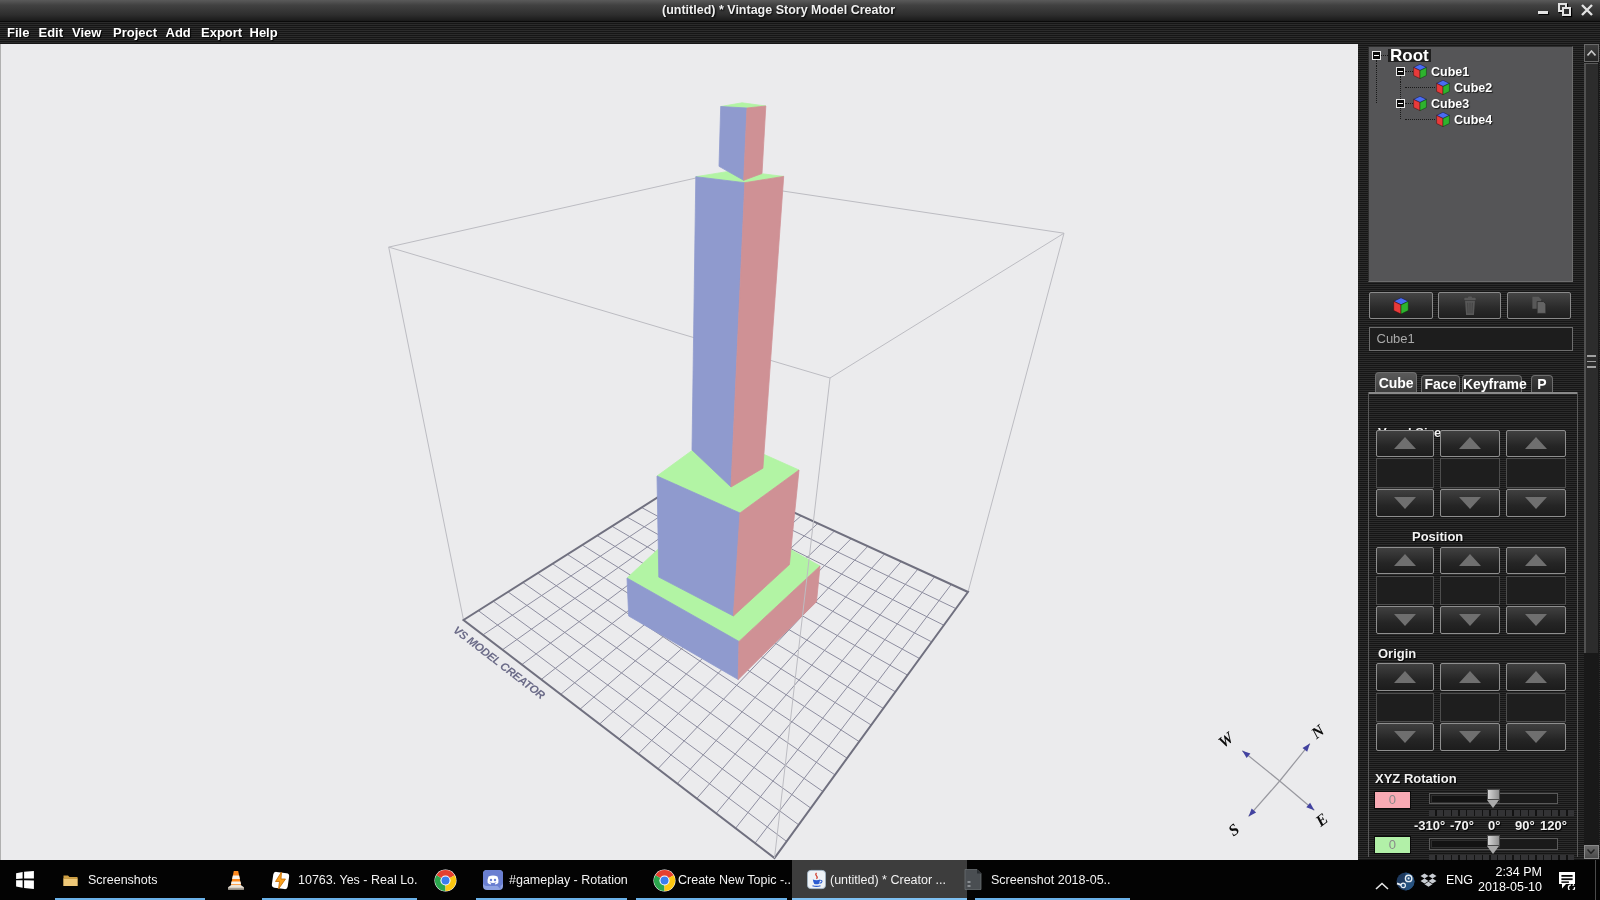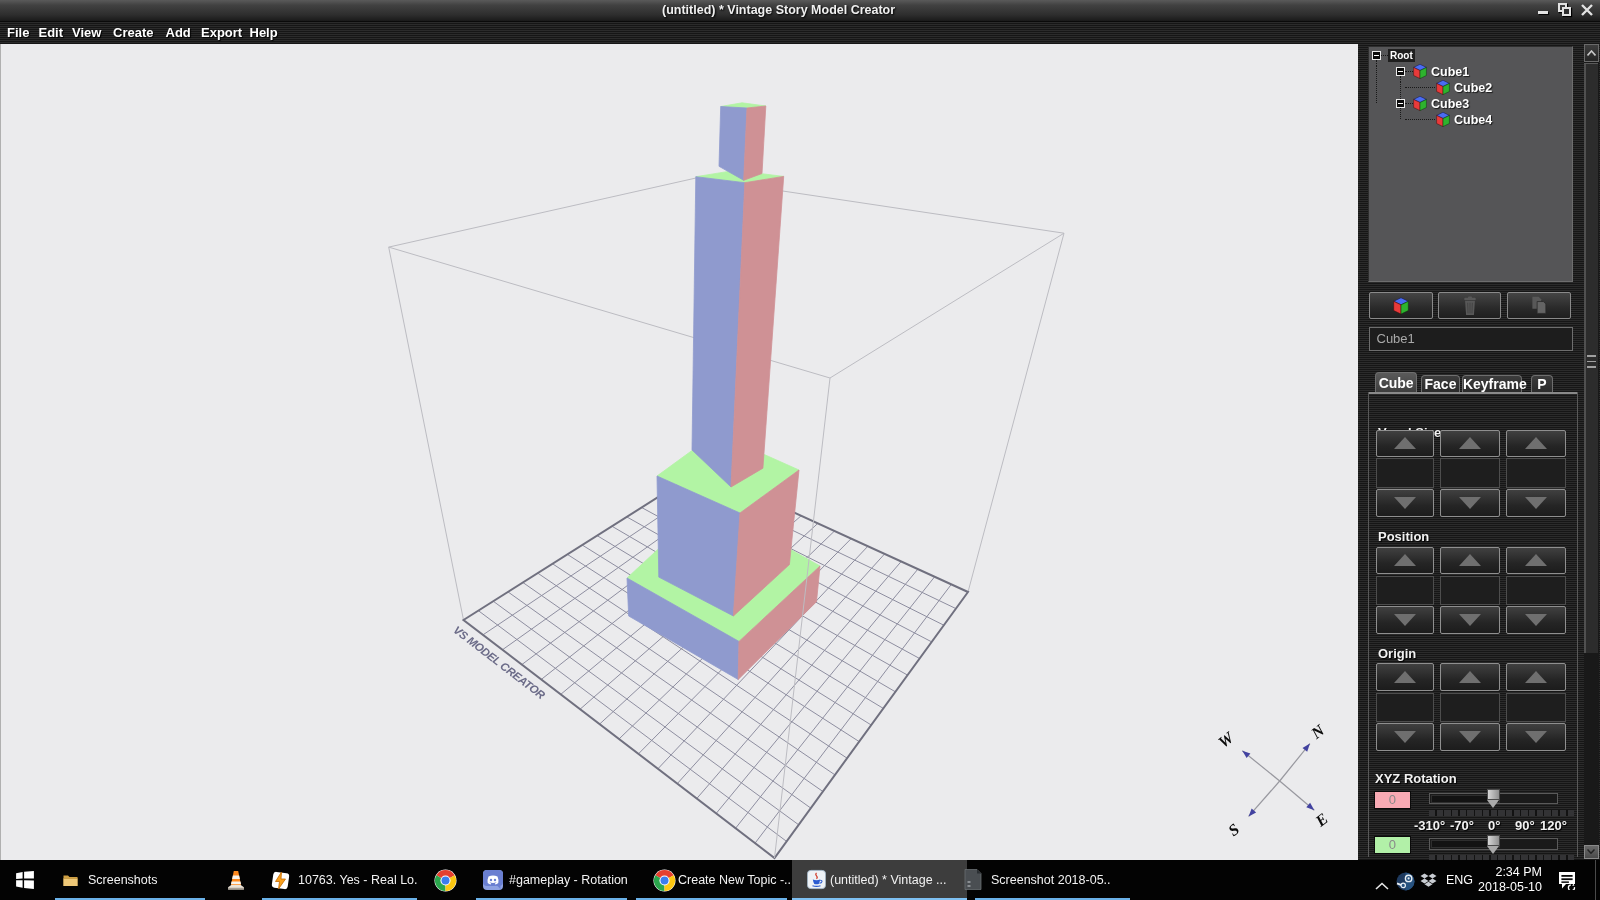"Create" span { text: Create -> Project }
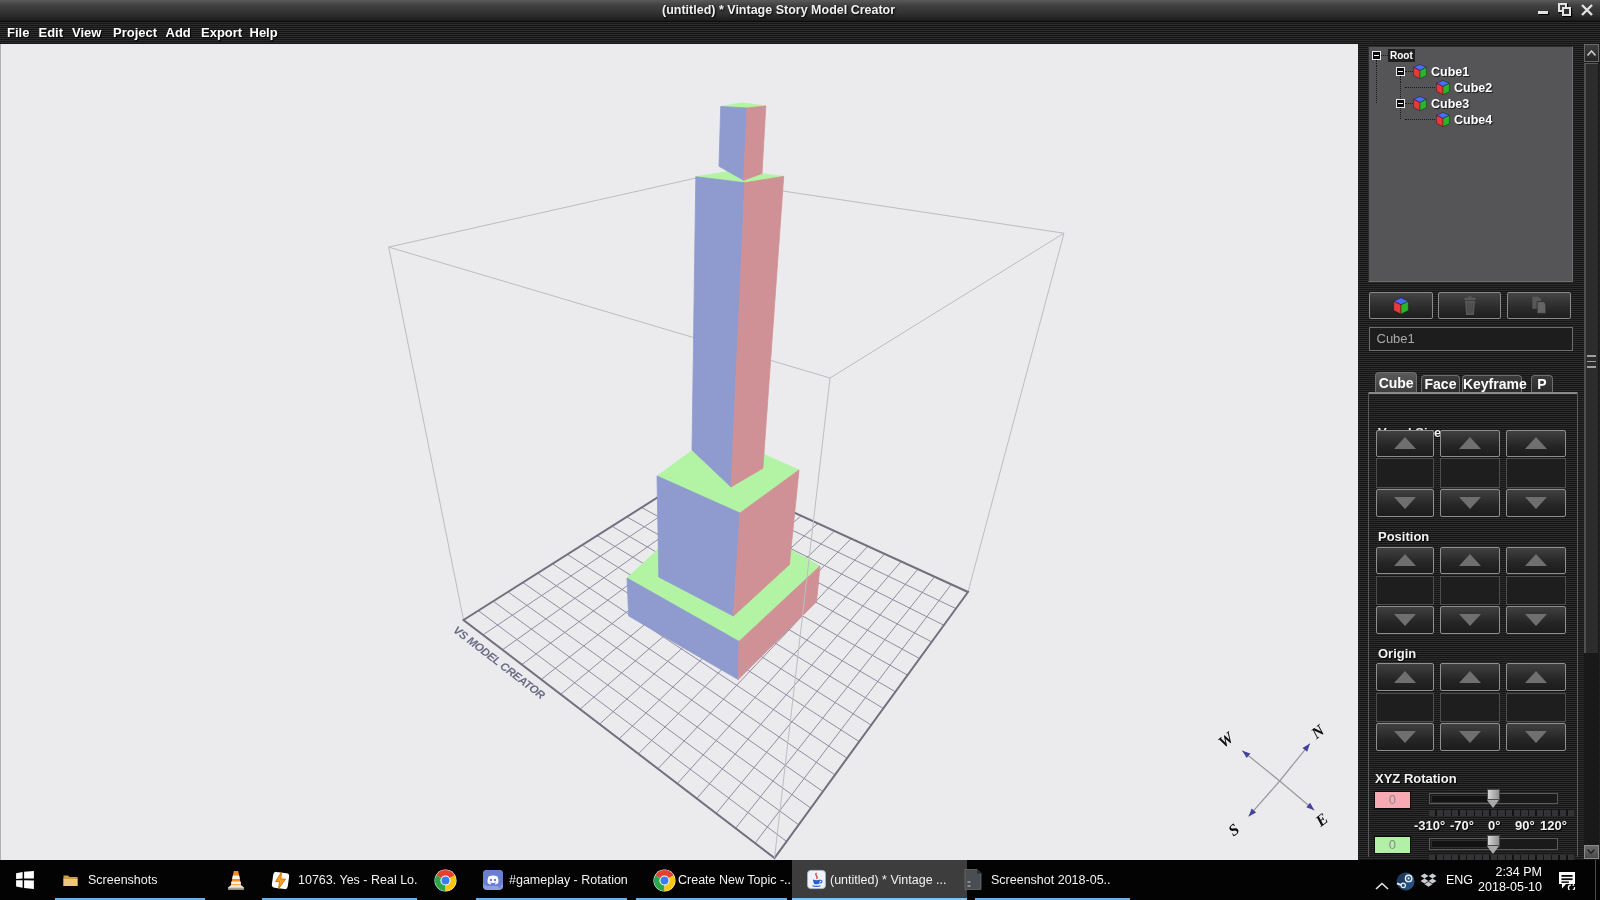"Root" div { font-size: 10px -> 17px }
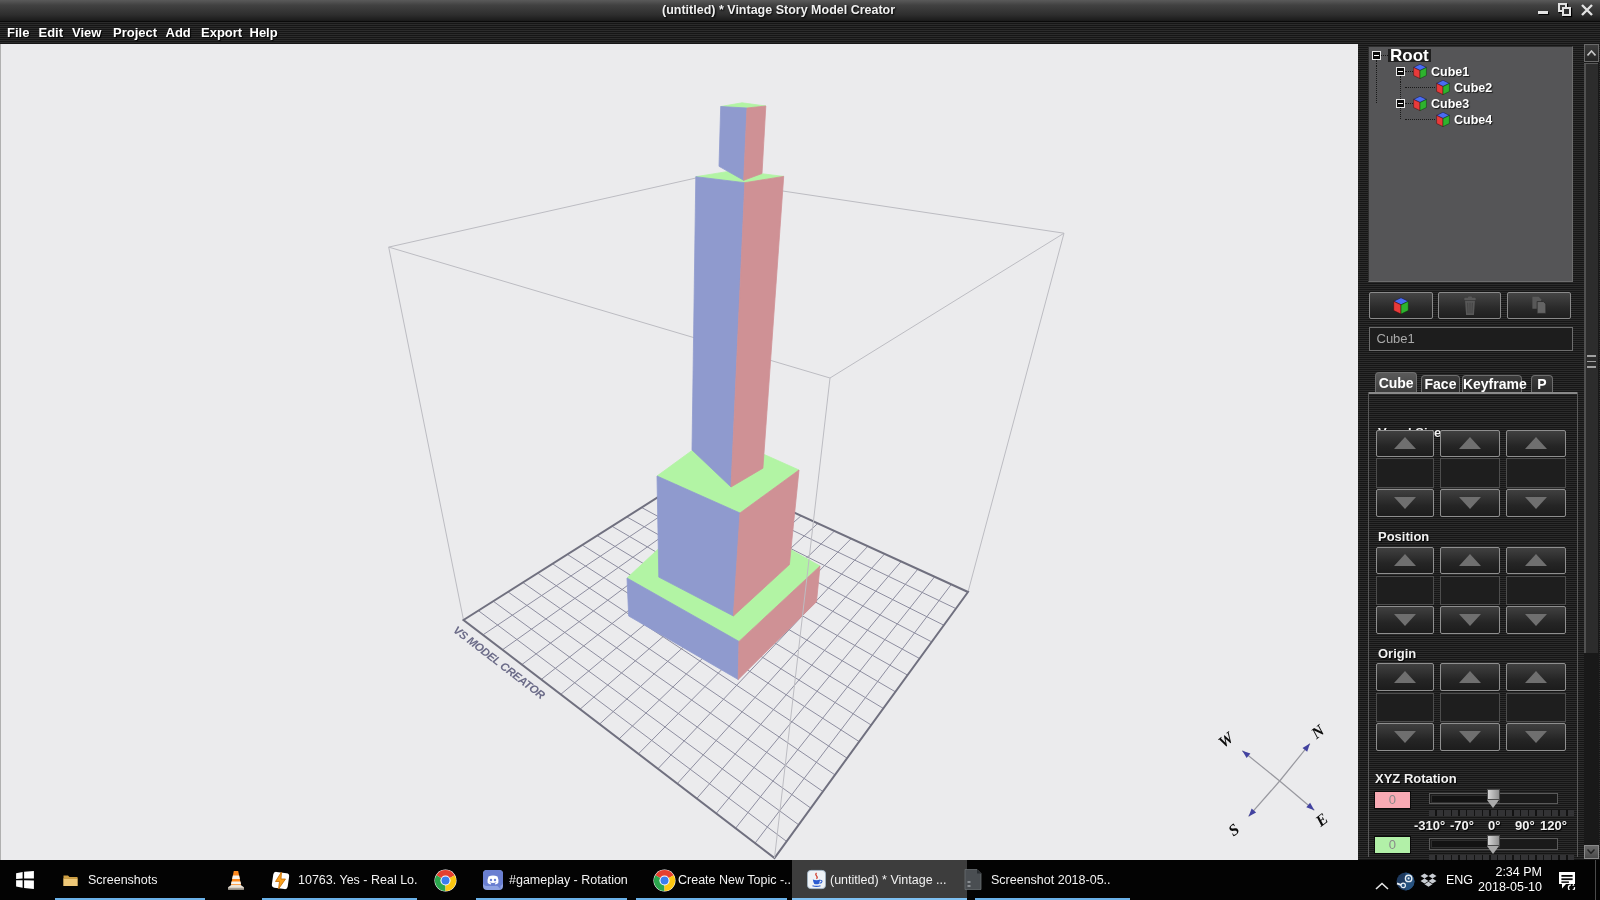"Position" div.seclabel { left: 1378px -> 1412px }
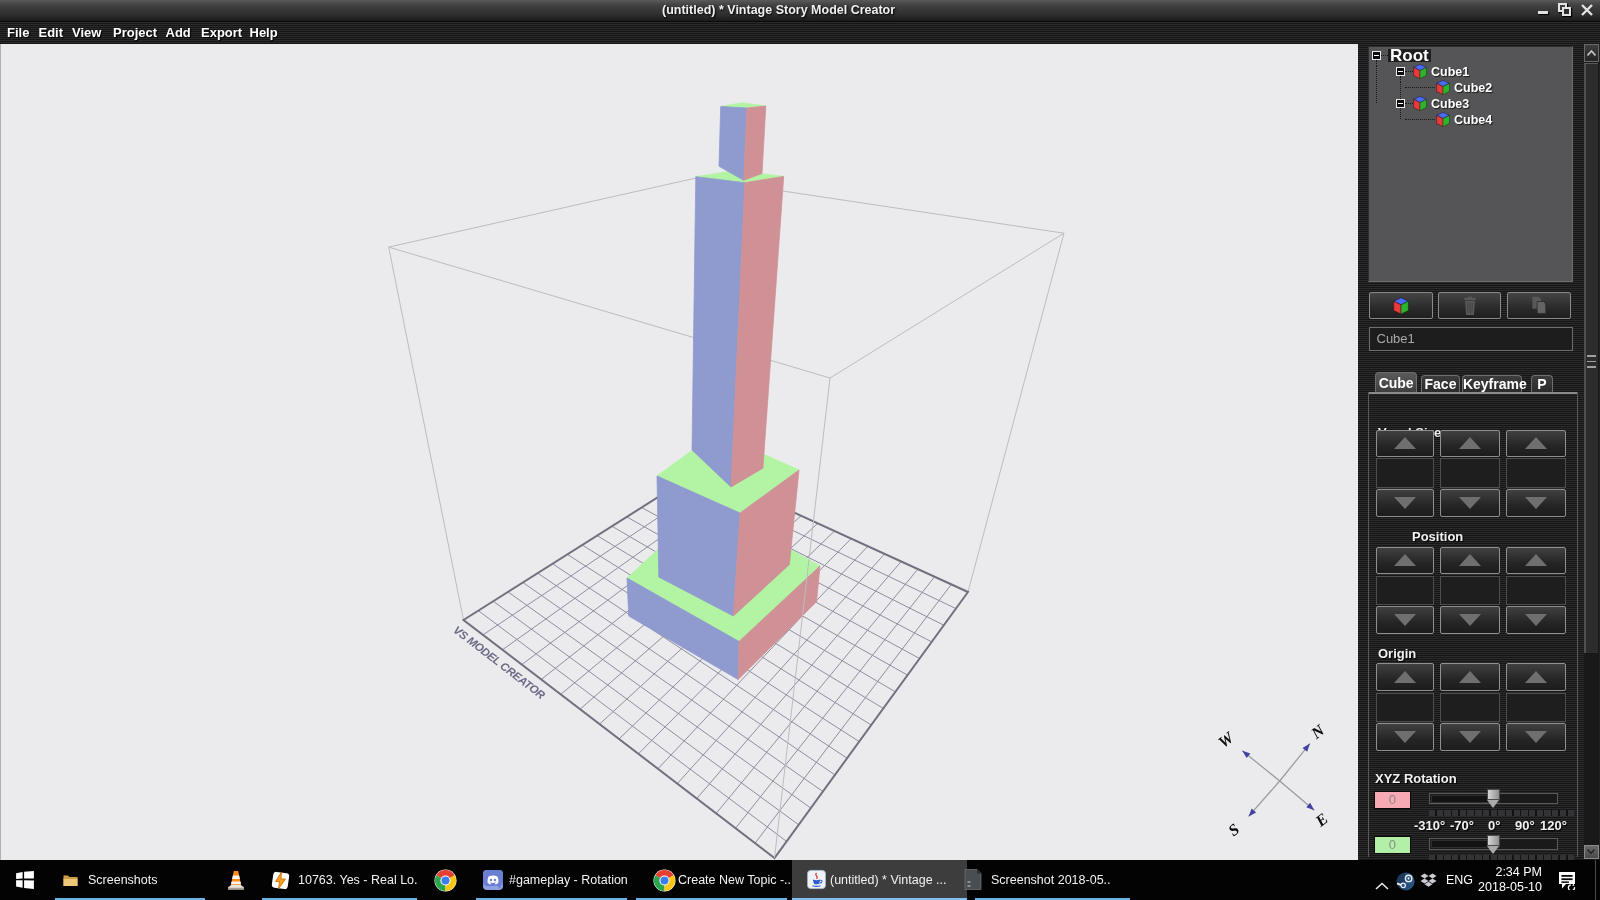"(untitled) * Vintage ..." div { text: Vintage -> Creator }
